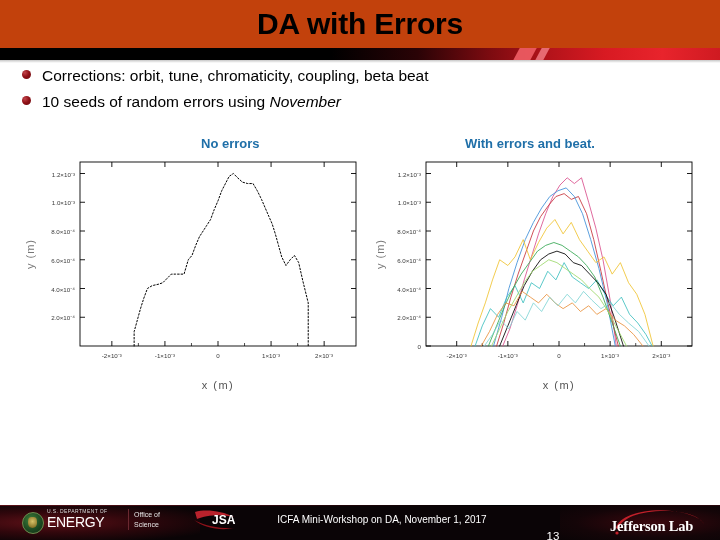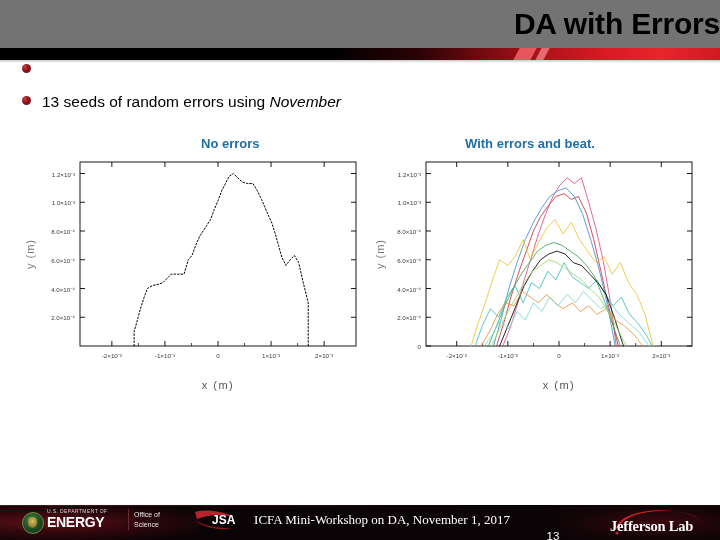"DA with Errors" .title-zone { background: #737373 -> #c2410c; justify-content: flex-end -> center }
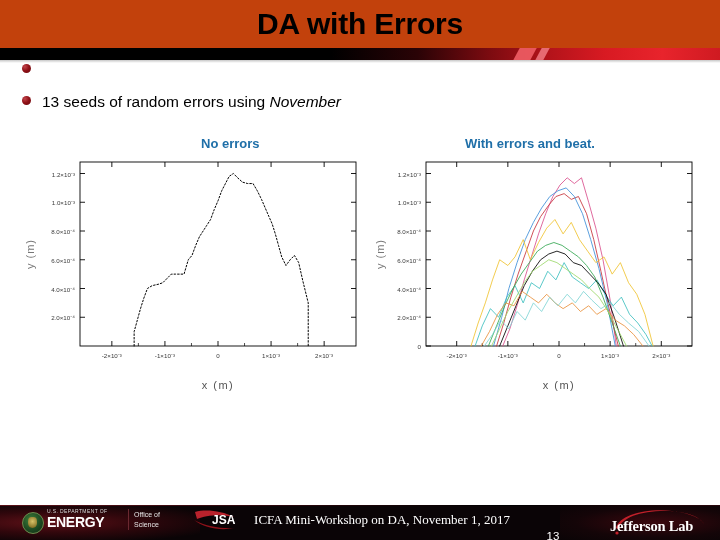"Corrections: orbit, tune, chromaticity," span.bullet-text { html: none -> <span><span>Corrections: orbit, tune, chromaticity, coupling, beta beat</span></span> }
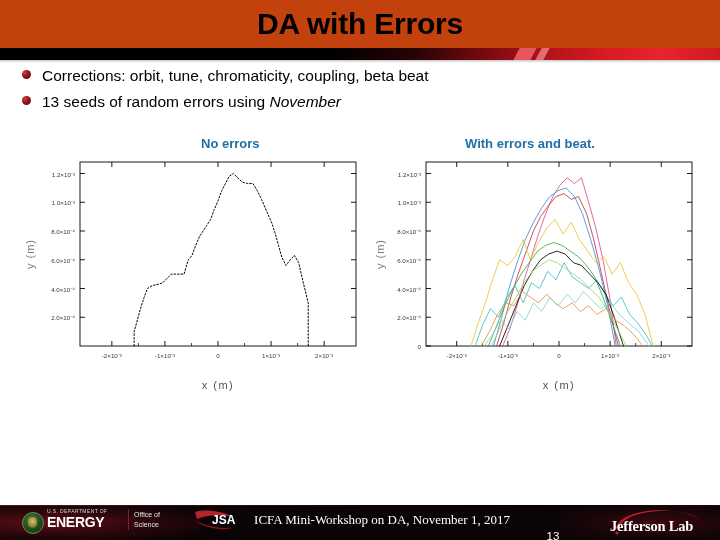"13 seeds of random errors" span { text: 13 -> 10 }
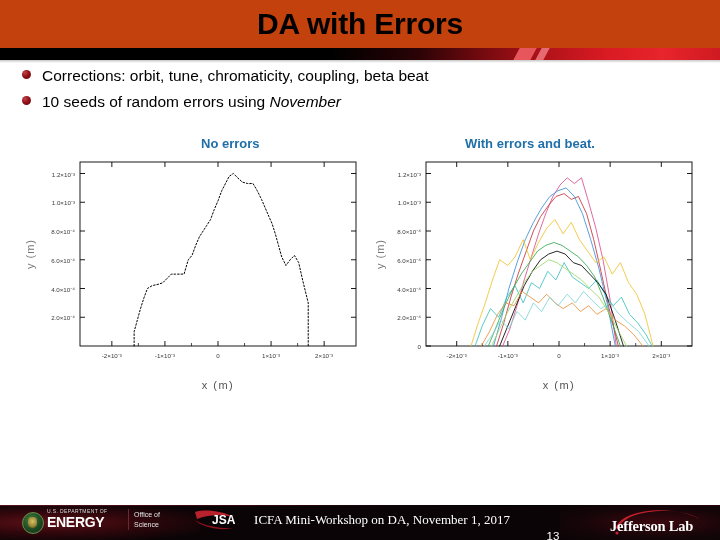"ENERGY" .doe-big { font-weight: bold -> normal }
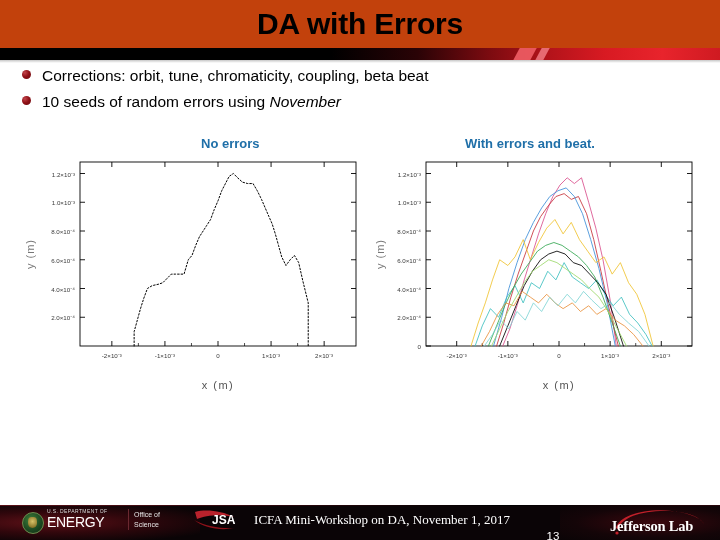"ICFA Mini-Workshop on DA, November" .footer-center { font-family: Liberation Serif, serif -> none; font-size: 13px -> 10px }
